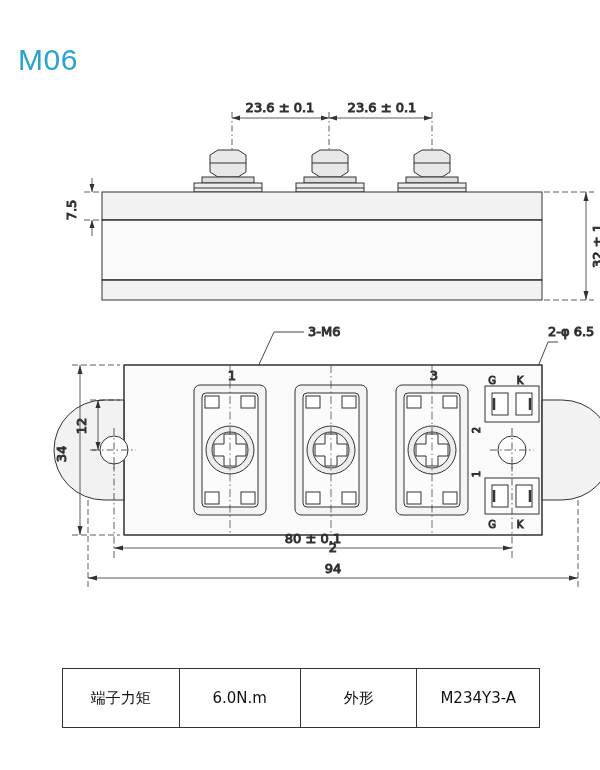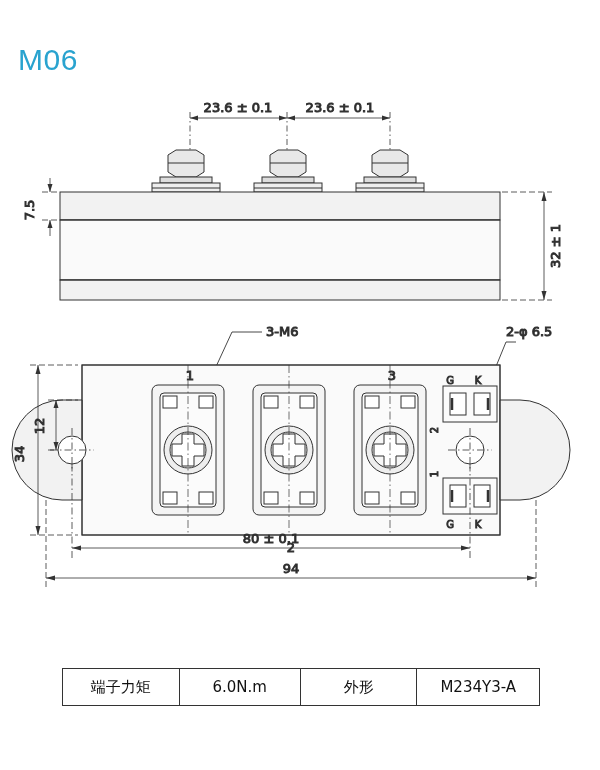"23.6 ± 0.1" #drawing-area { padding-left: none -> 42px }
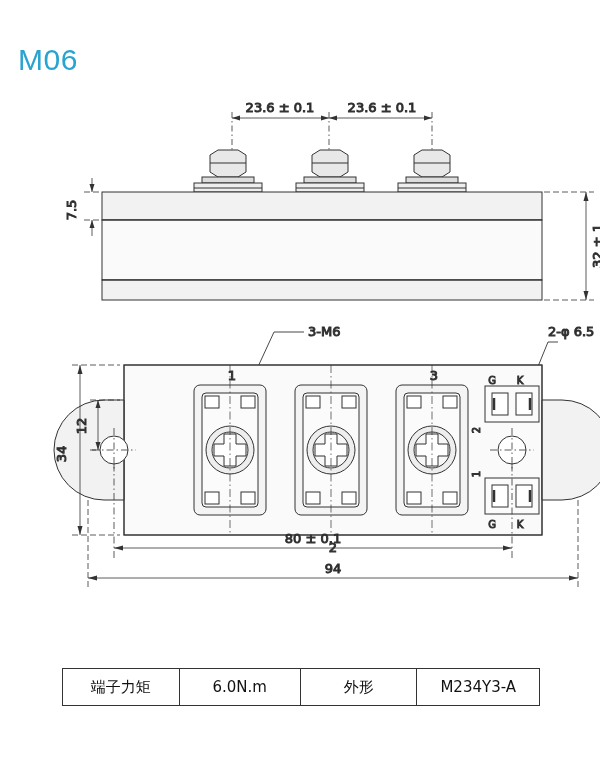"端子力矩" #spec-table td { padding: 2px 4px -> 13px 4px }
